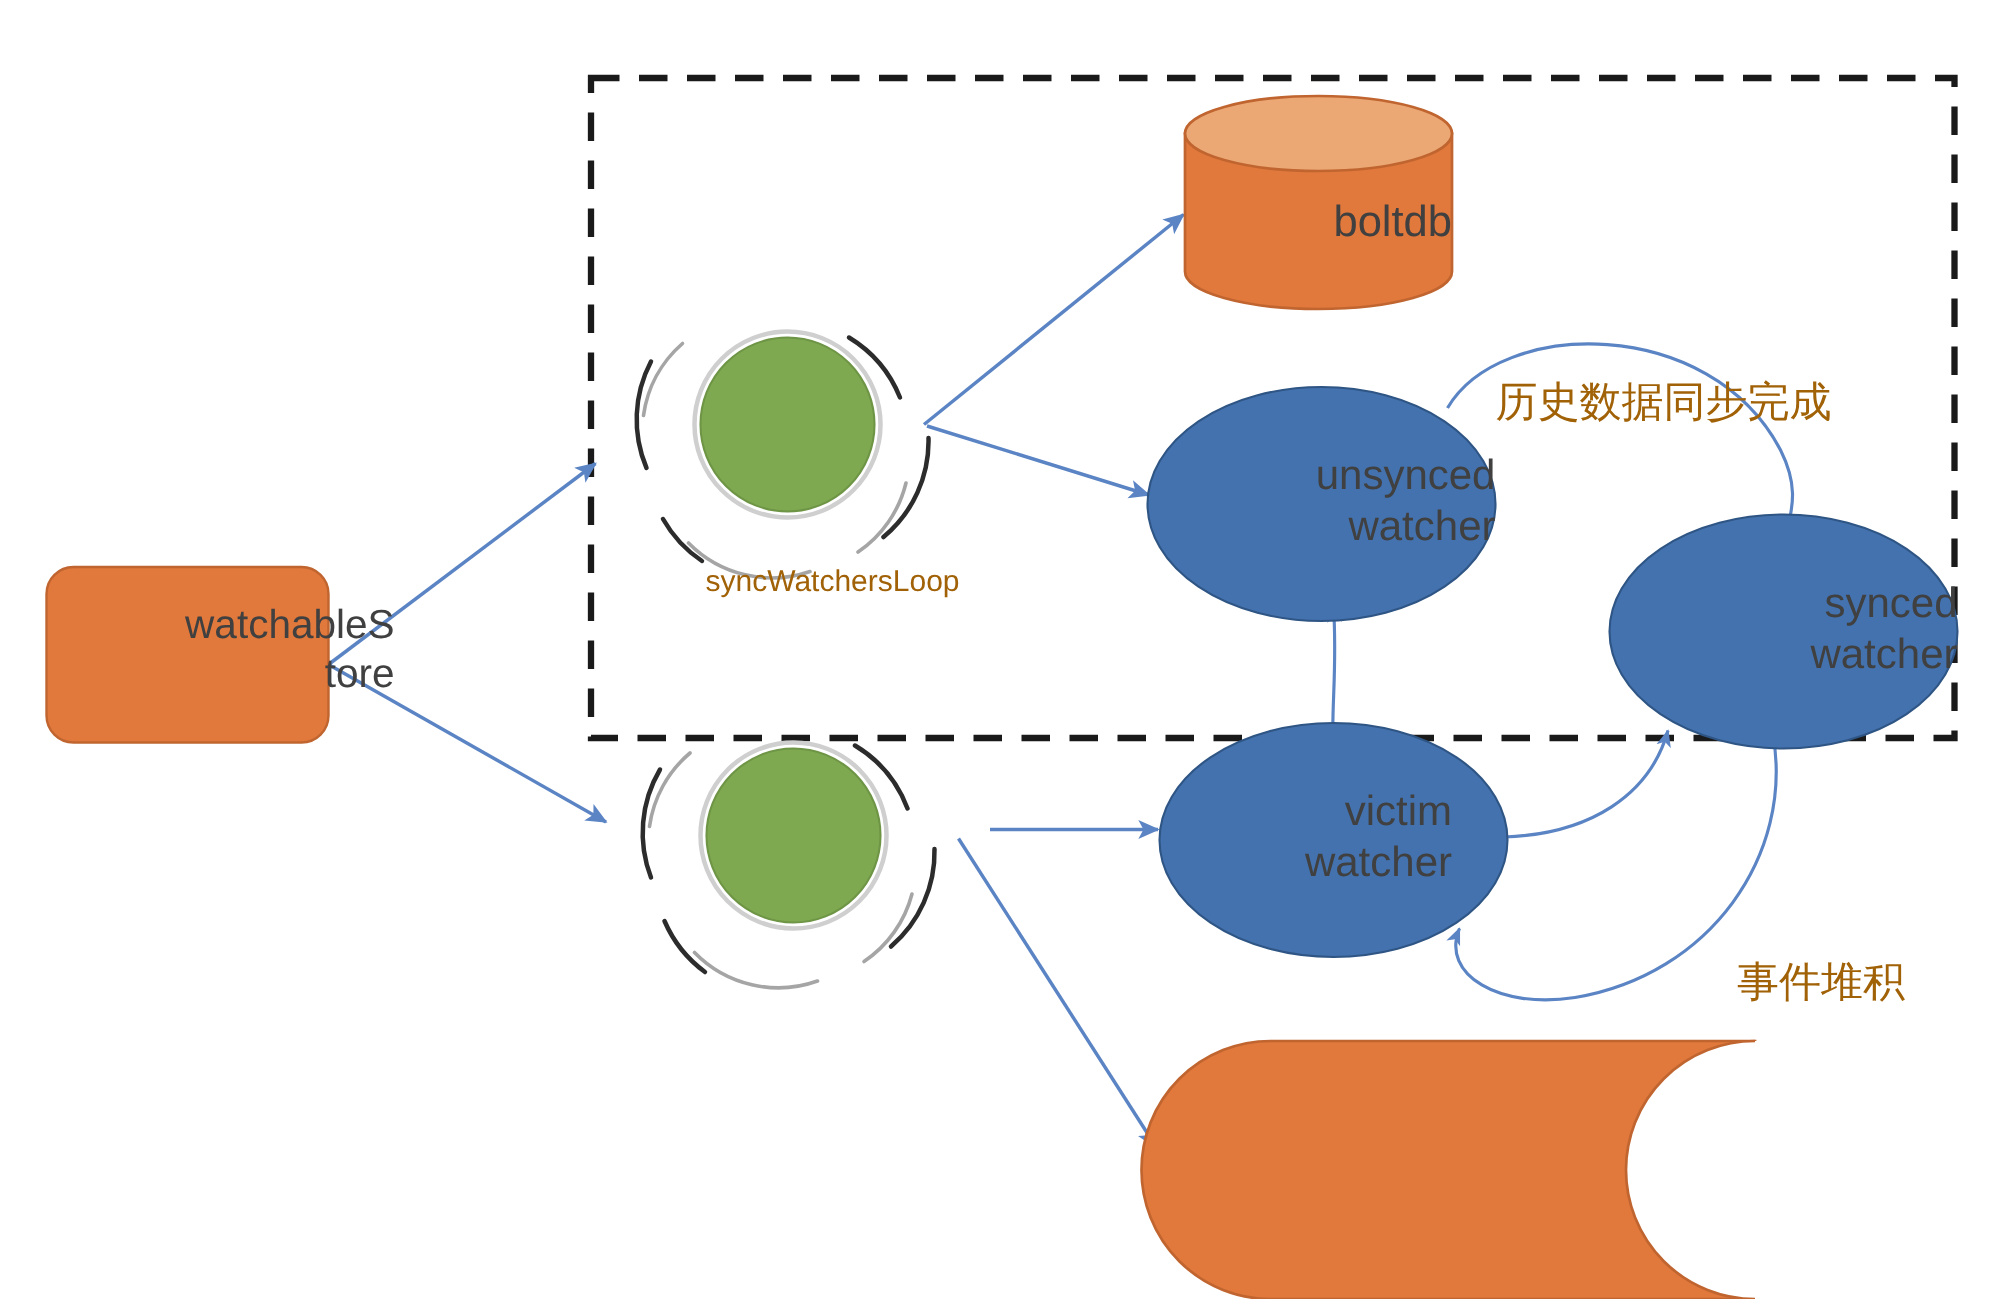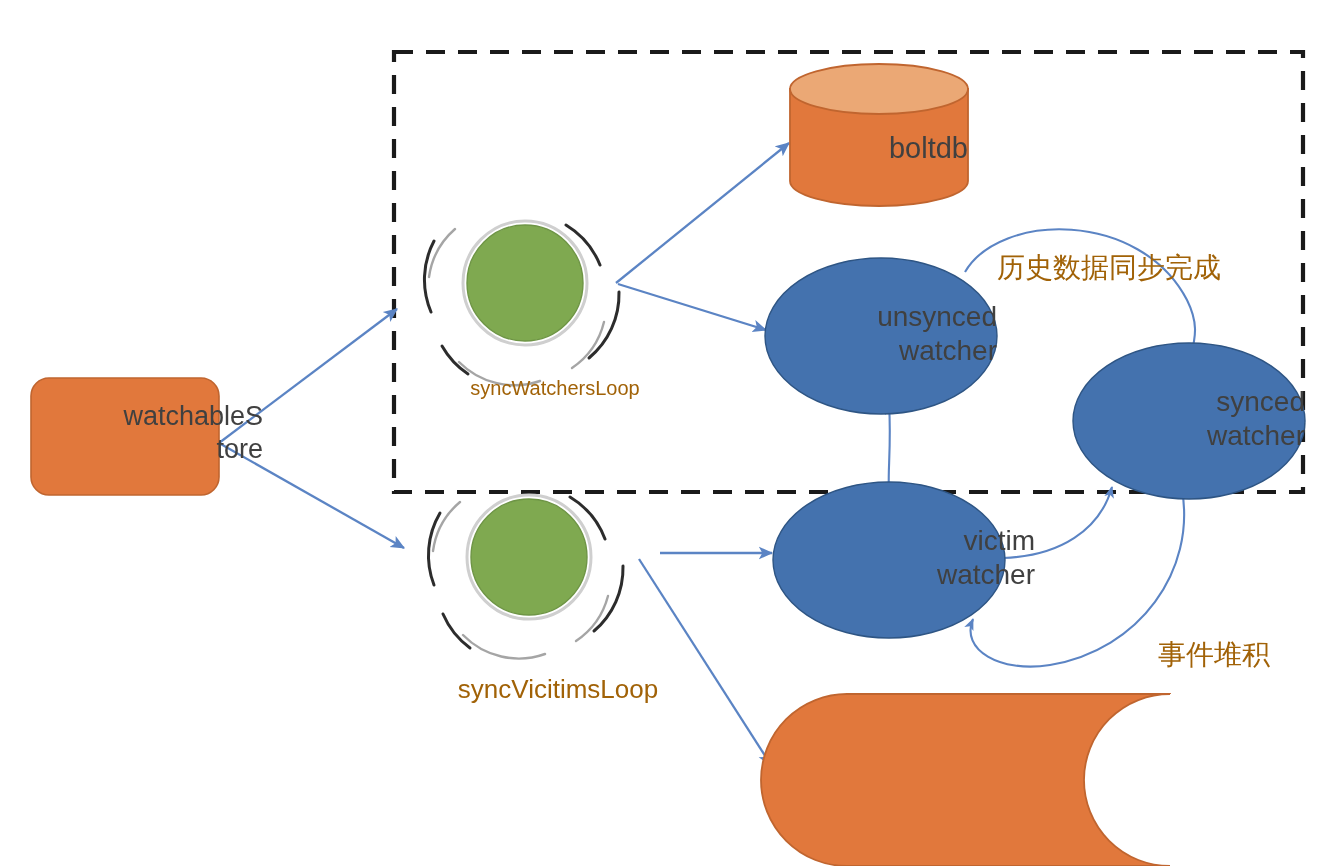"victim" div.node-label { left: 803px -> 736px }
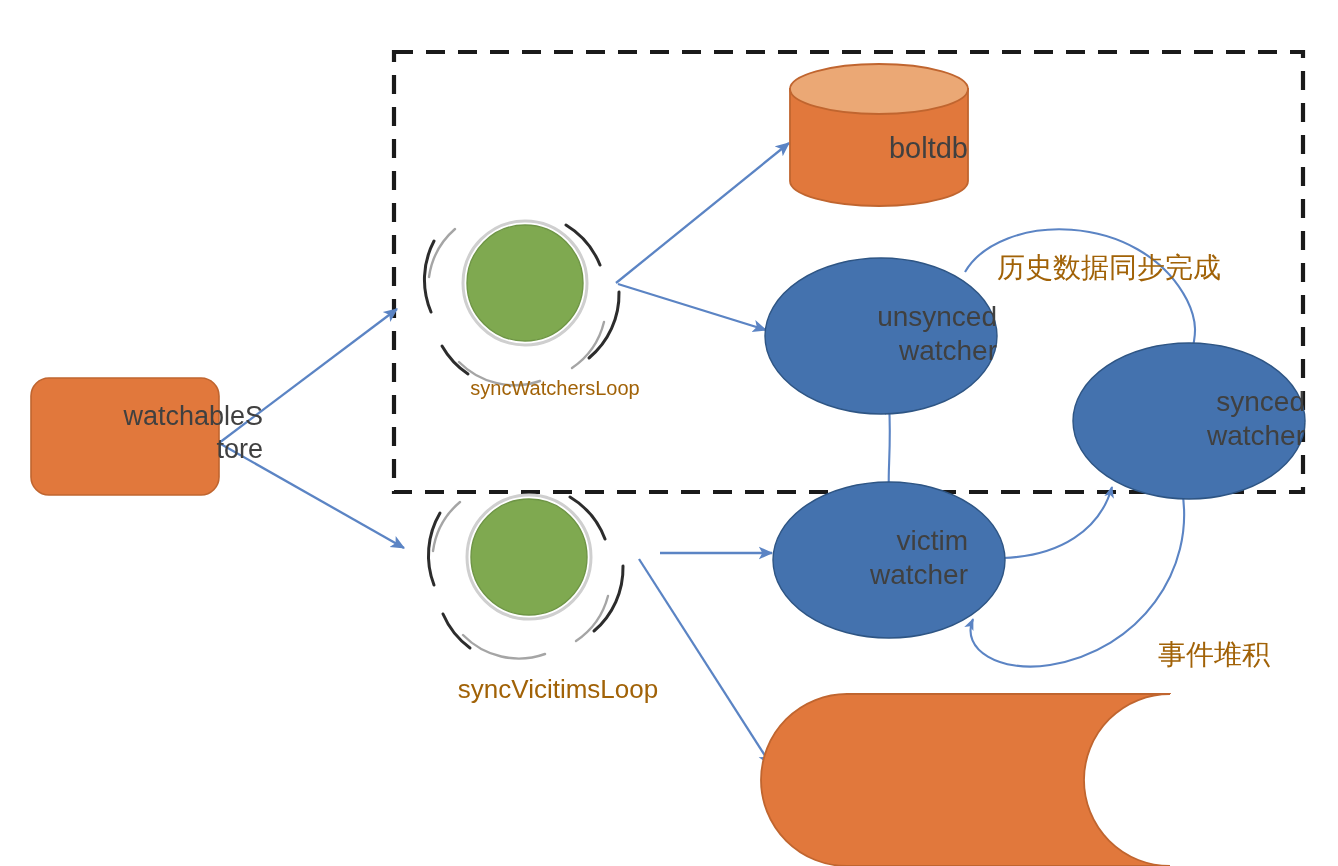"syncVicitimsLoop" div.free-label { html: <div>syncVicitimsLoop</div> -> none }
